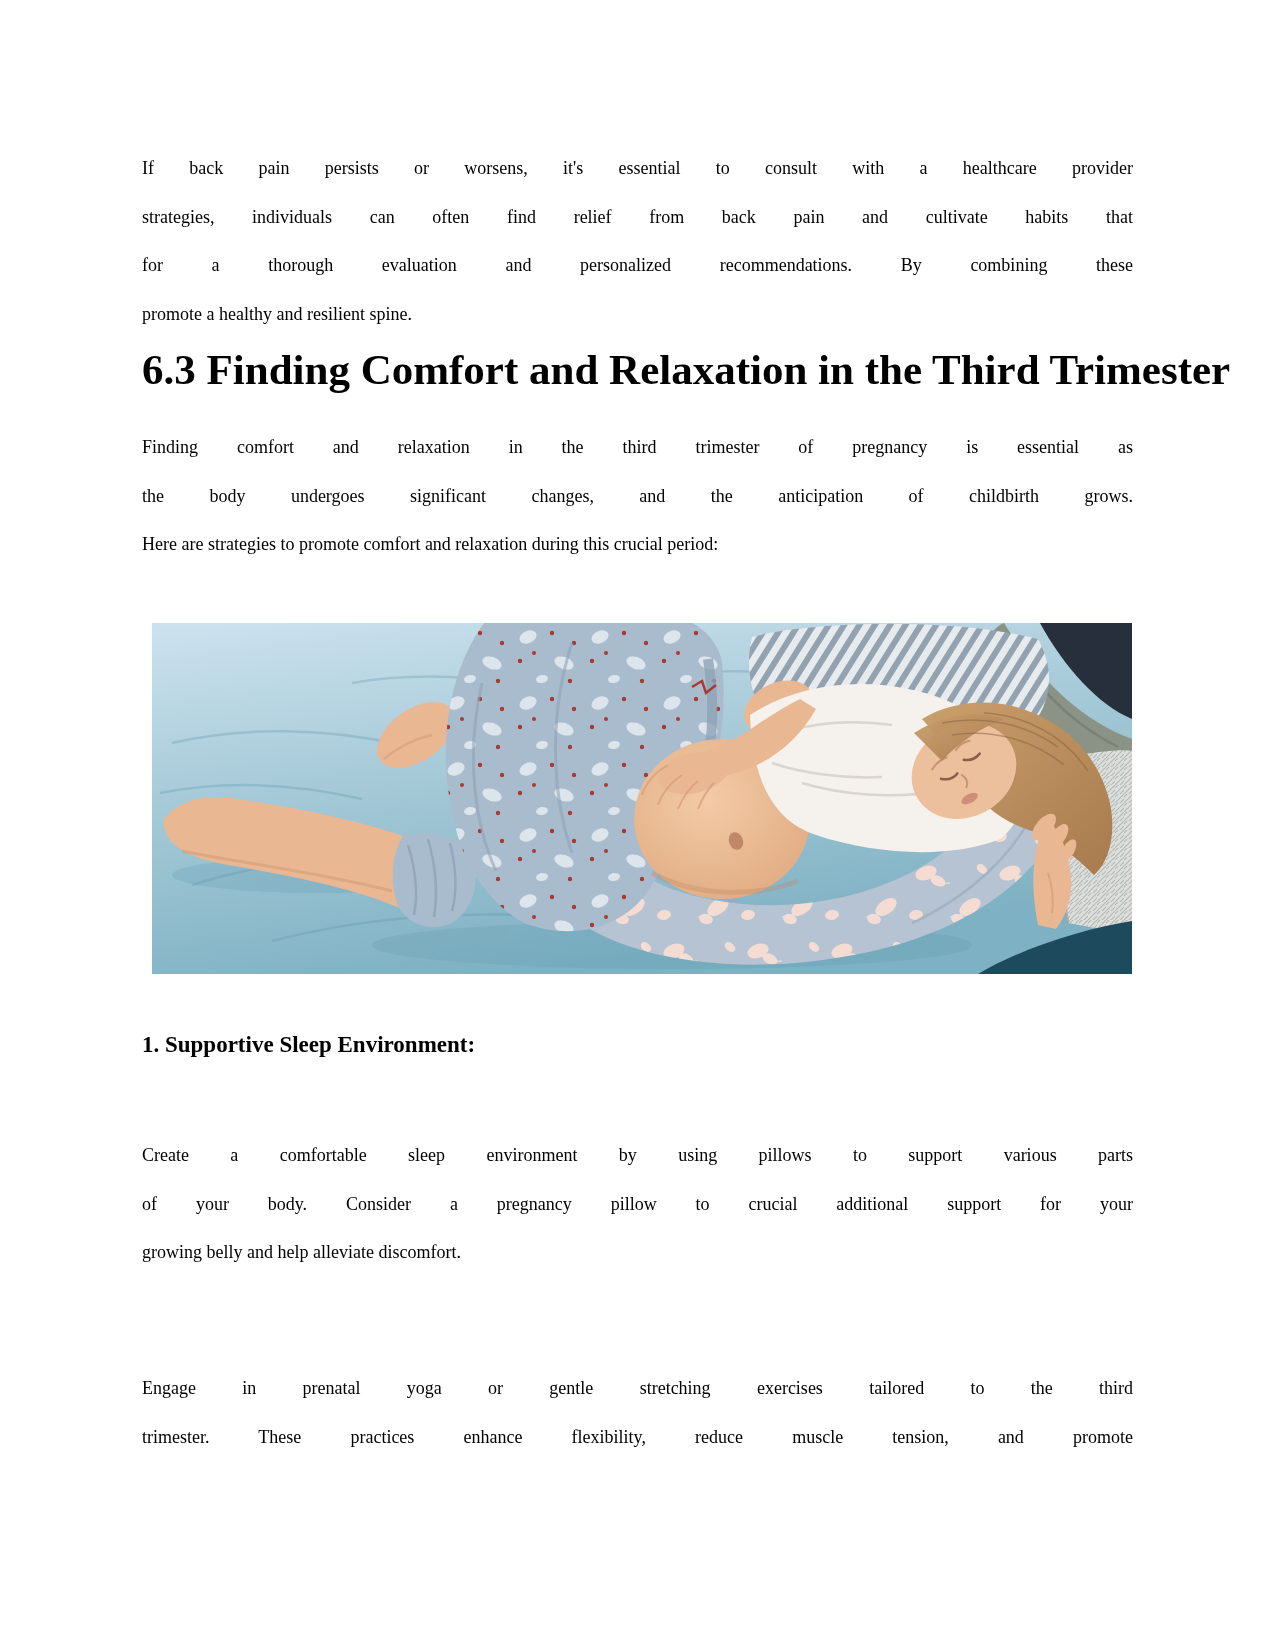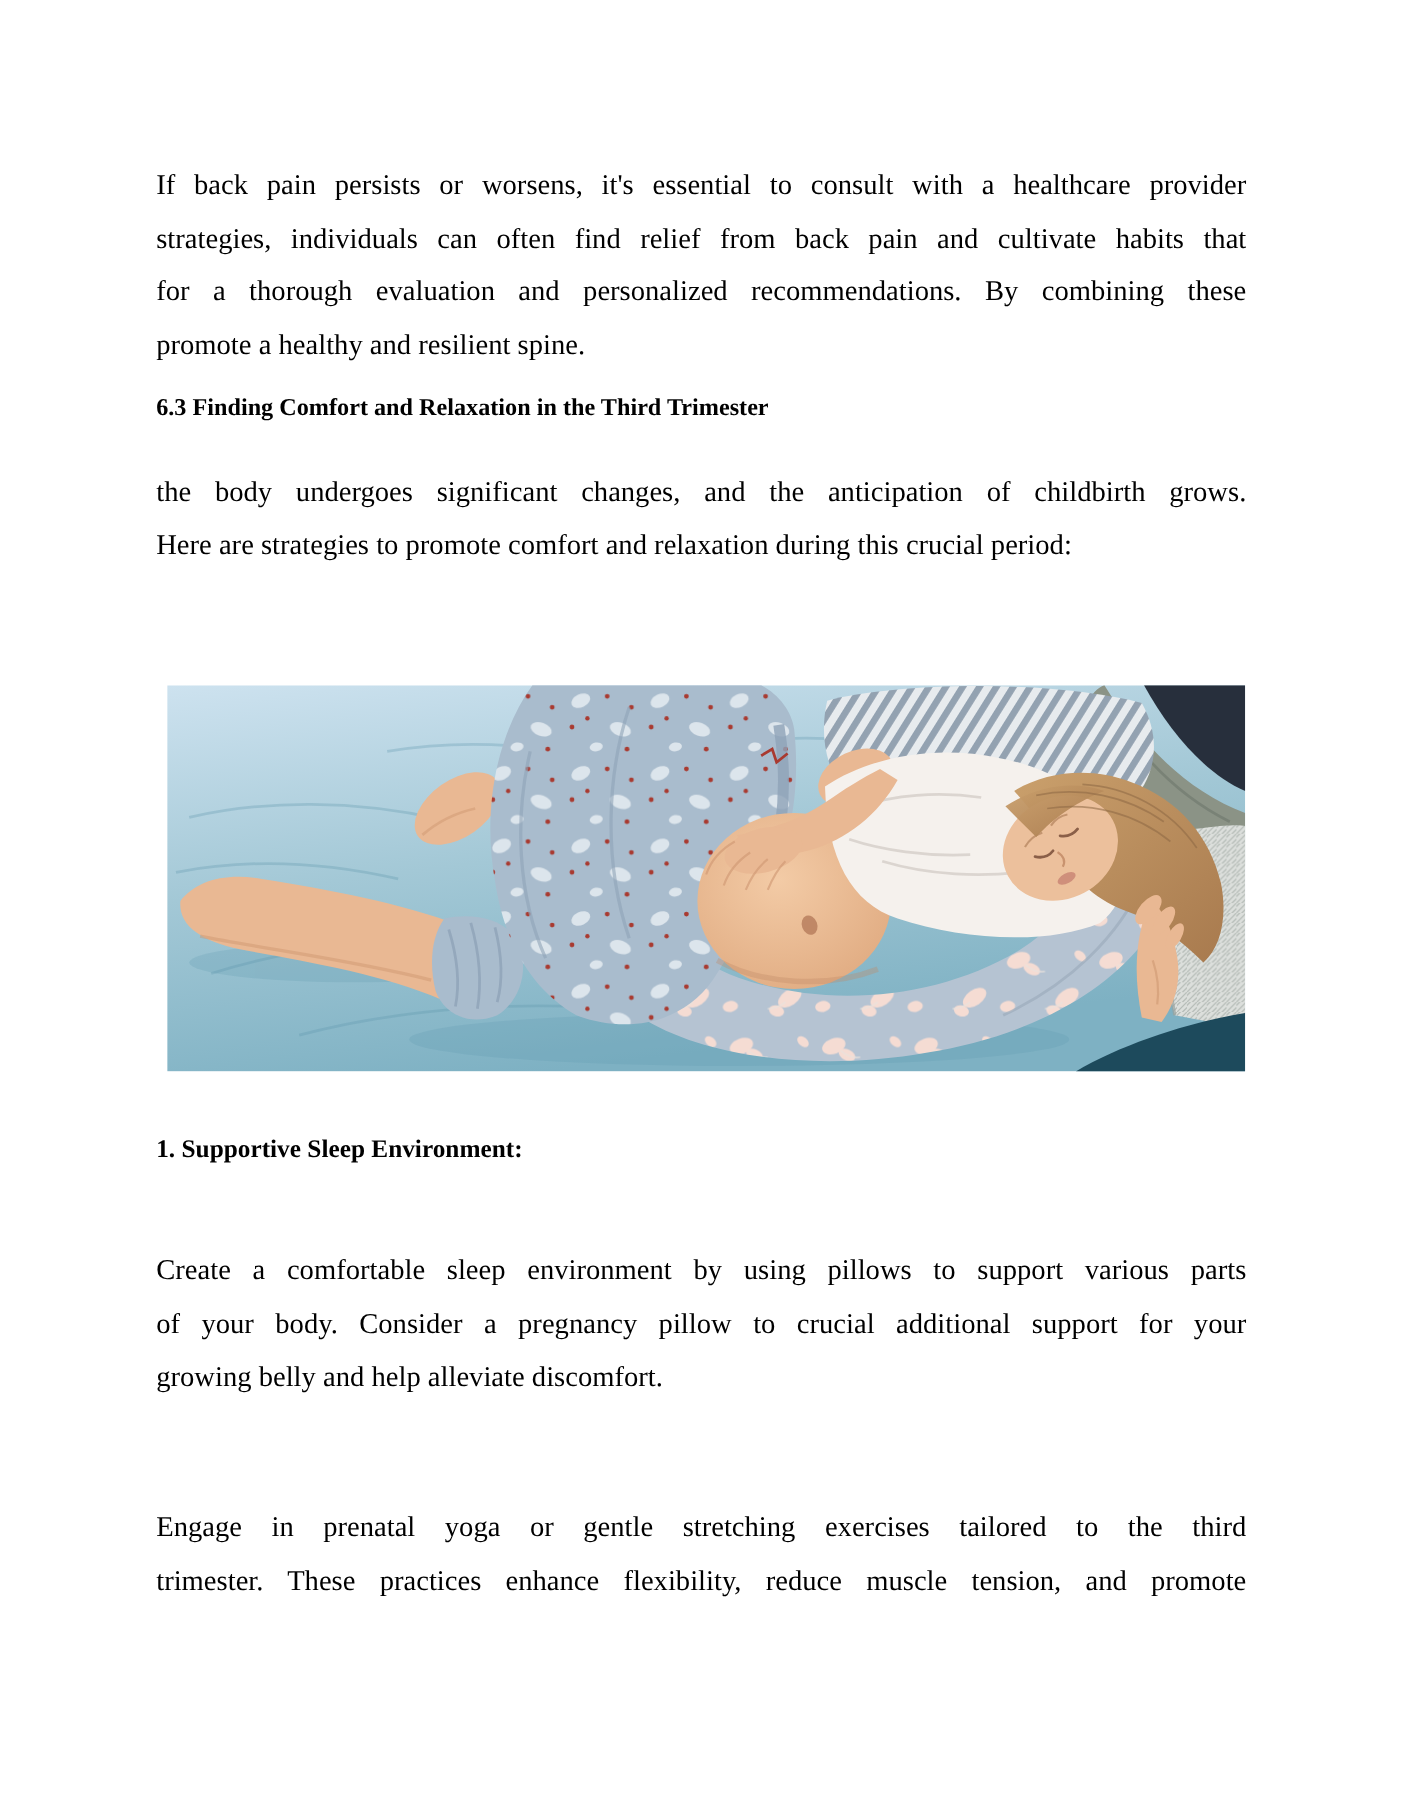"If back pain persists or" .para { font-size: 26px -> 18px }
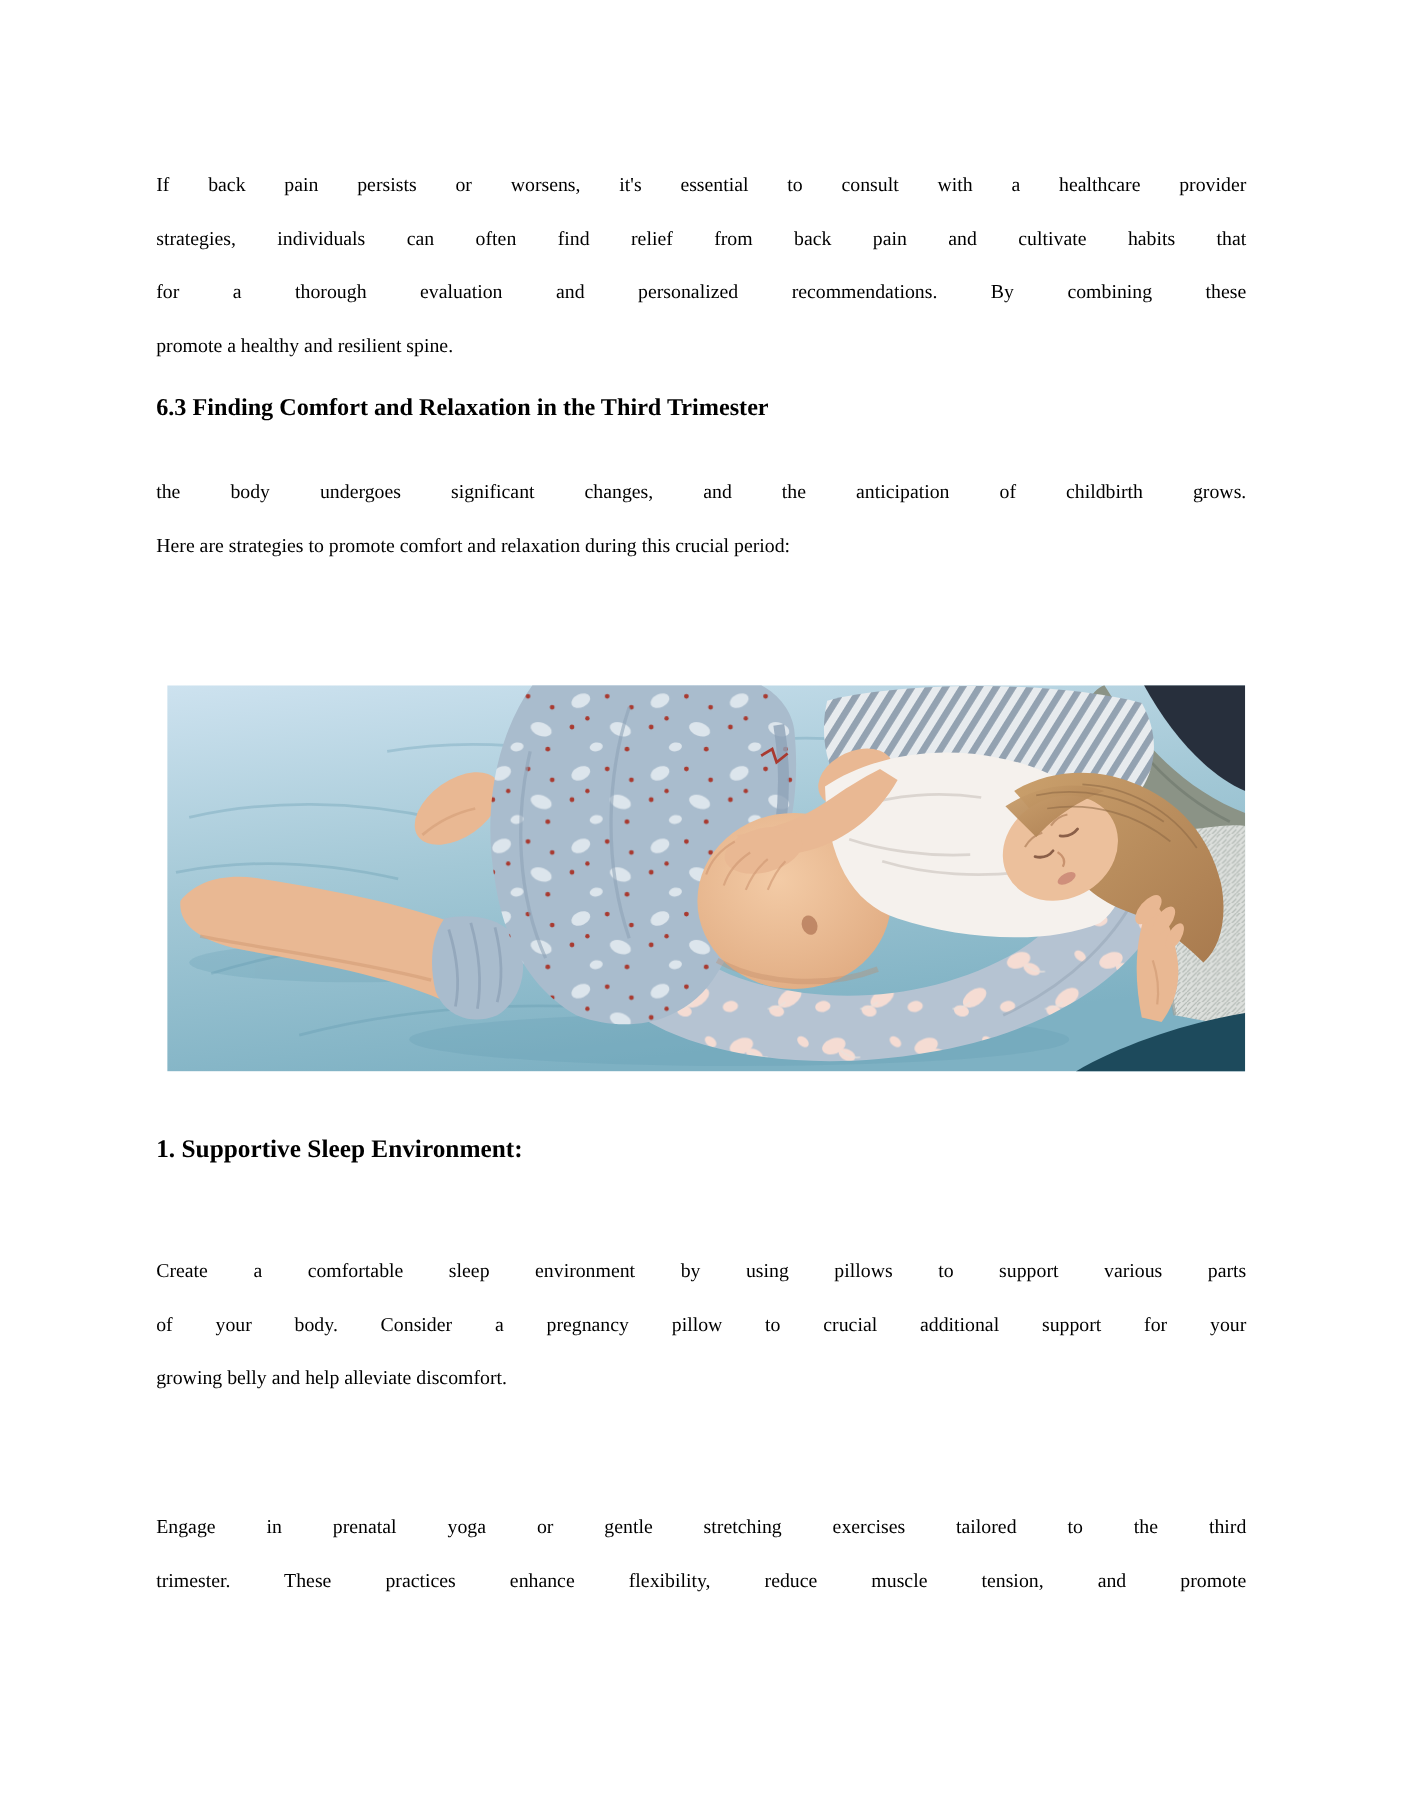"6.3 Finding Comfort and Relaxation" .h2 { font-size: 22px -> 43px }
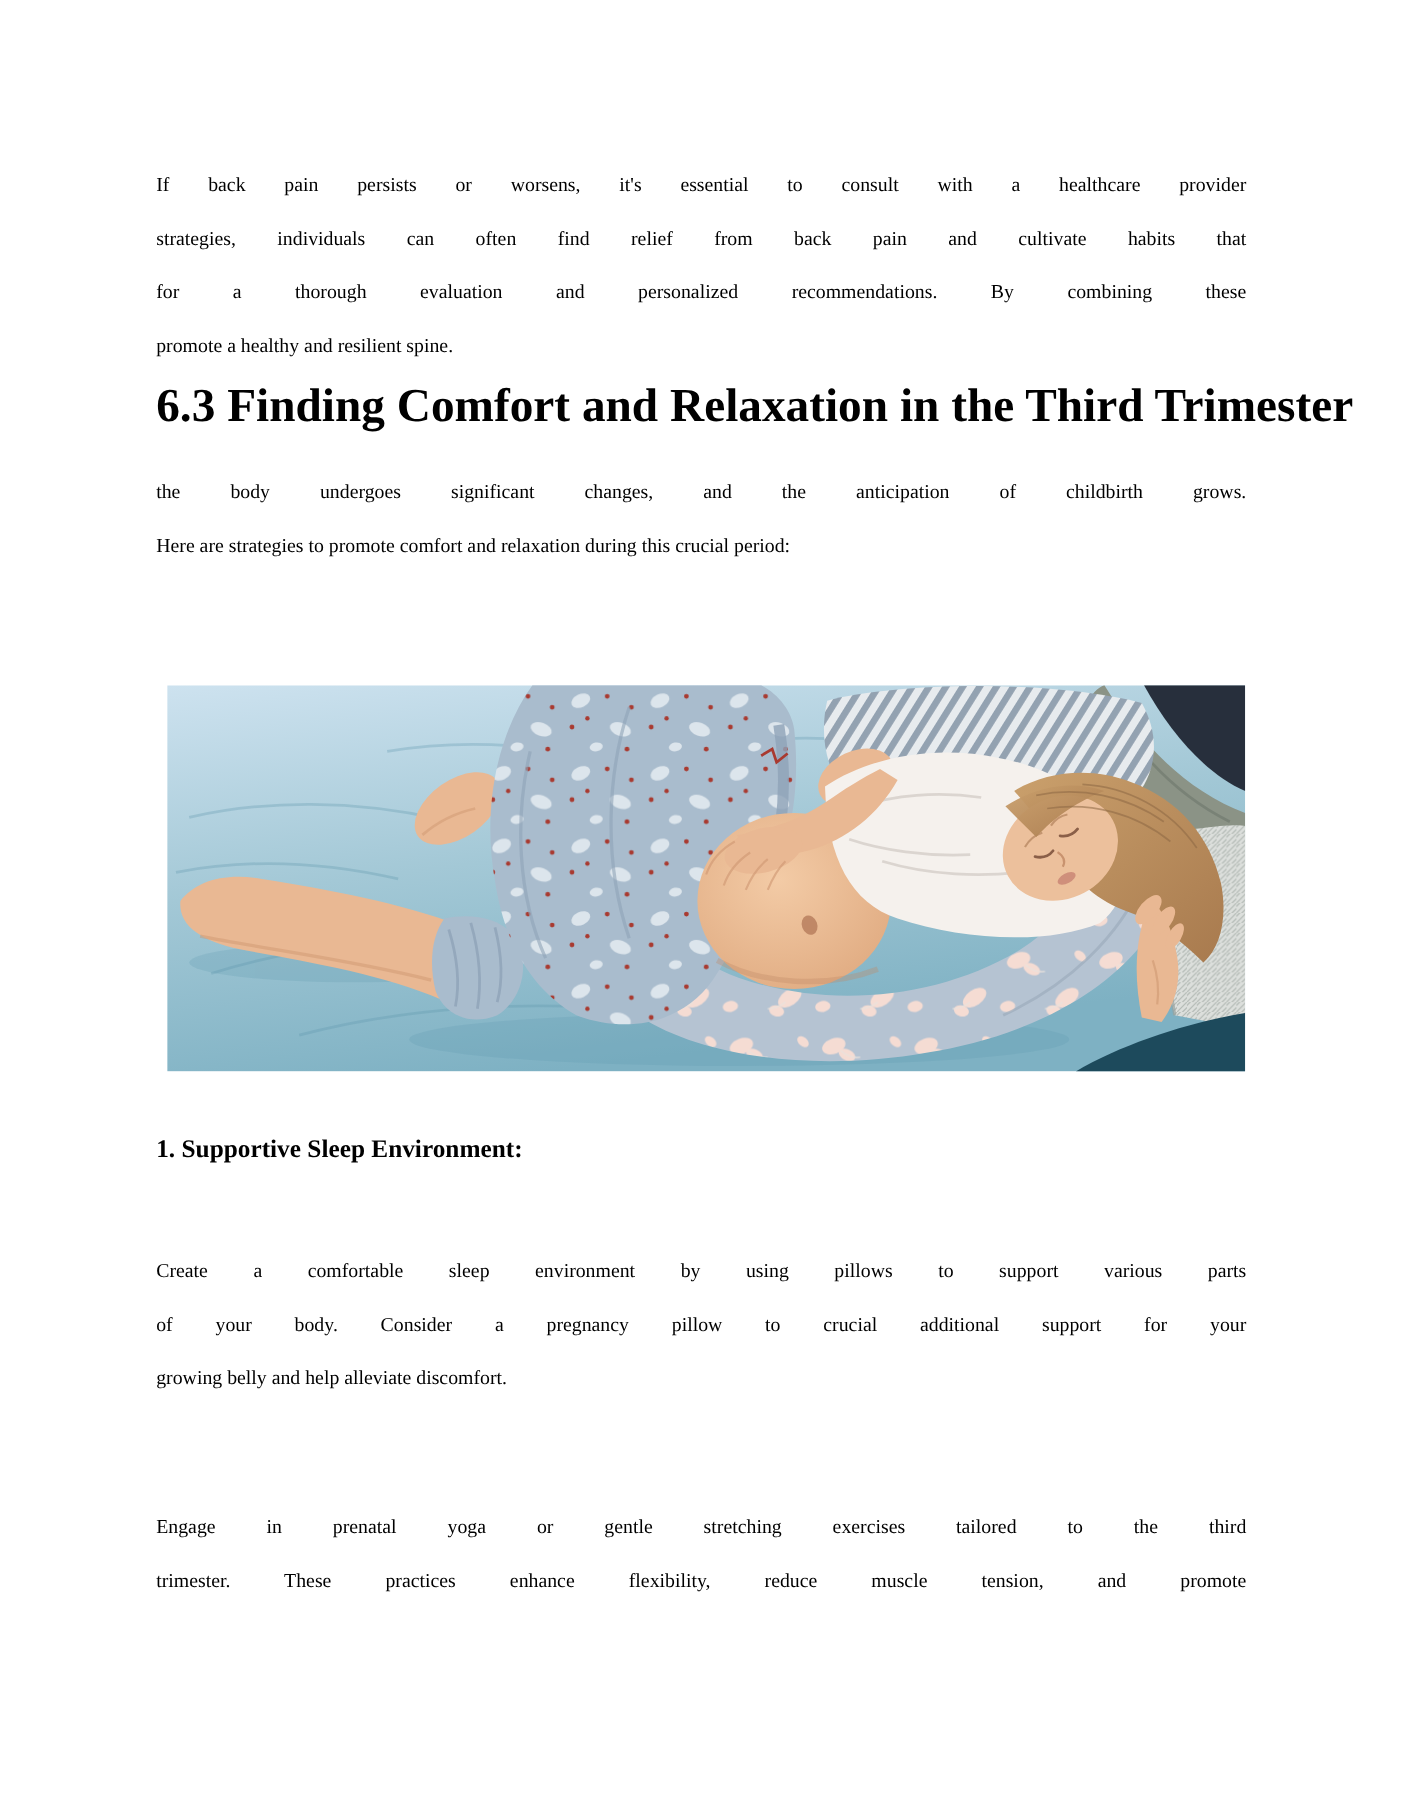"Finding comfort and relaxation in" div.jline { html: none -> <div>Finding comfort and relaxation in the third trimester of pregnancy is essential as</div> }
